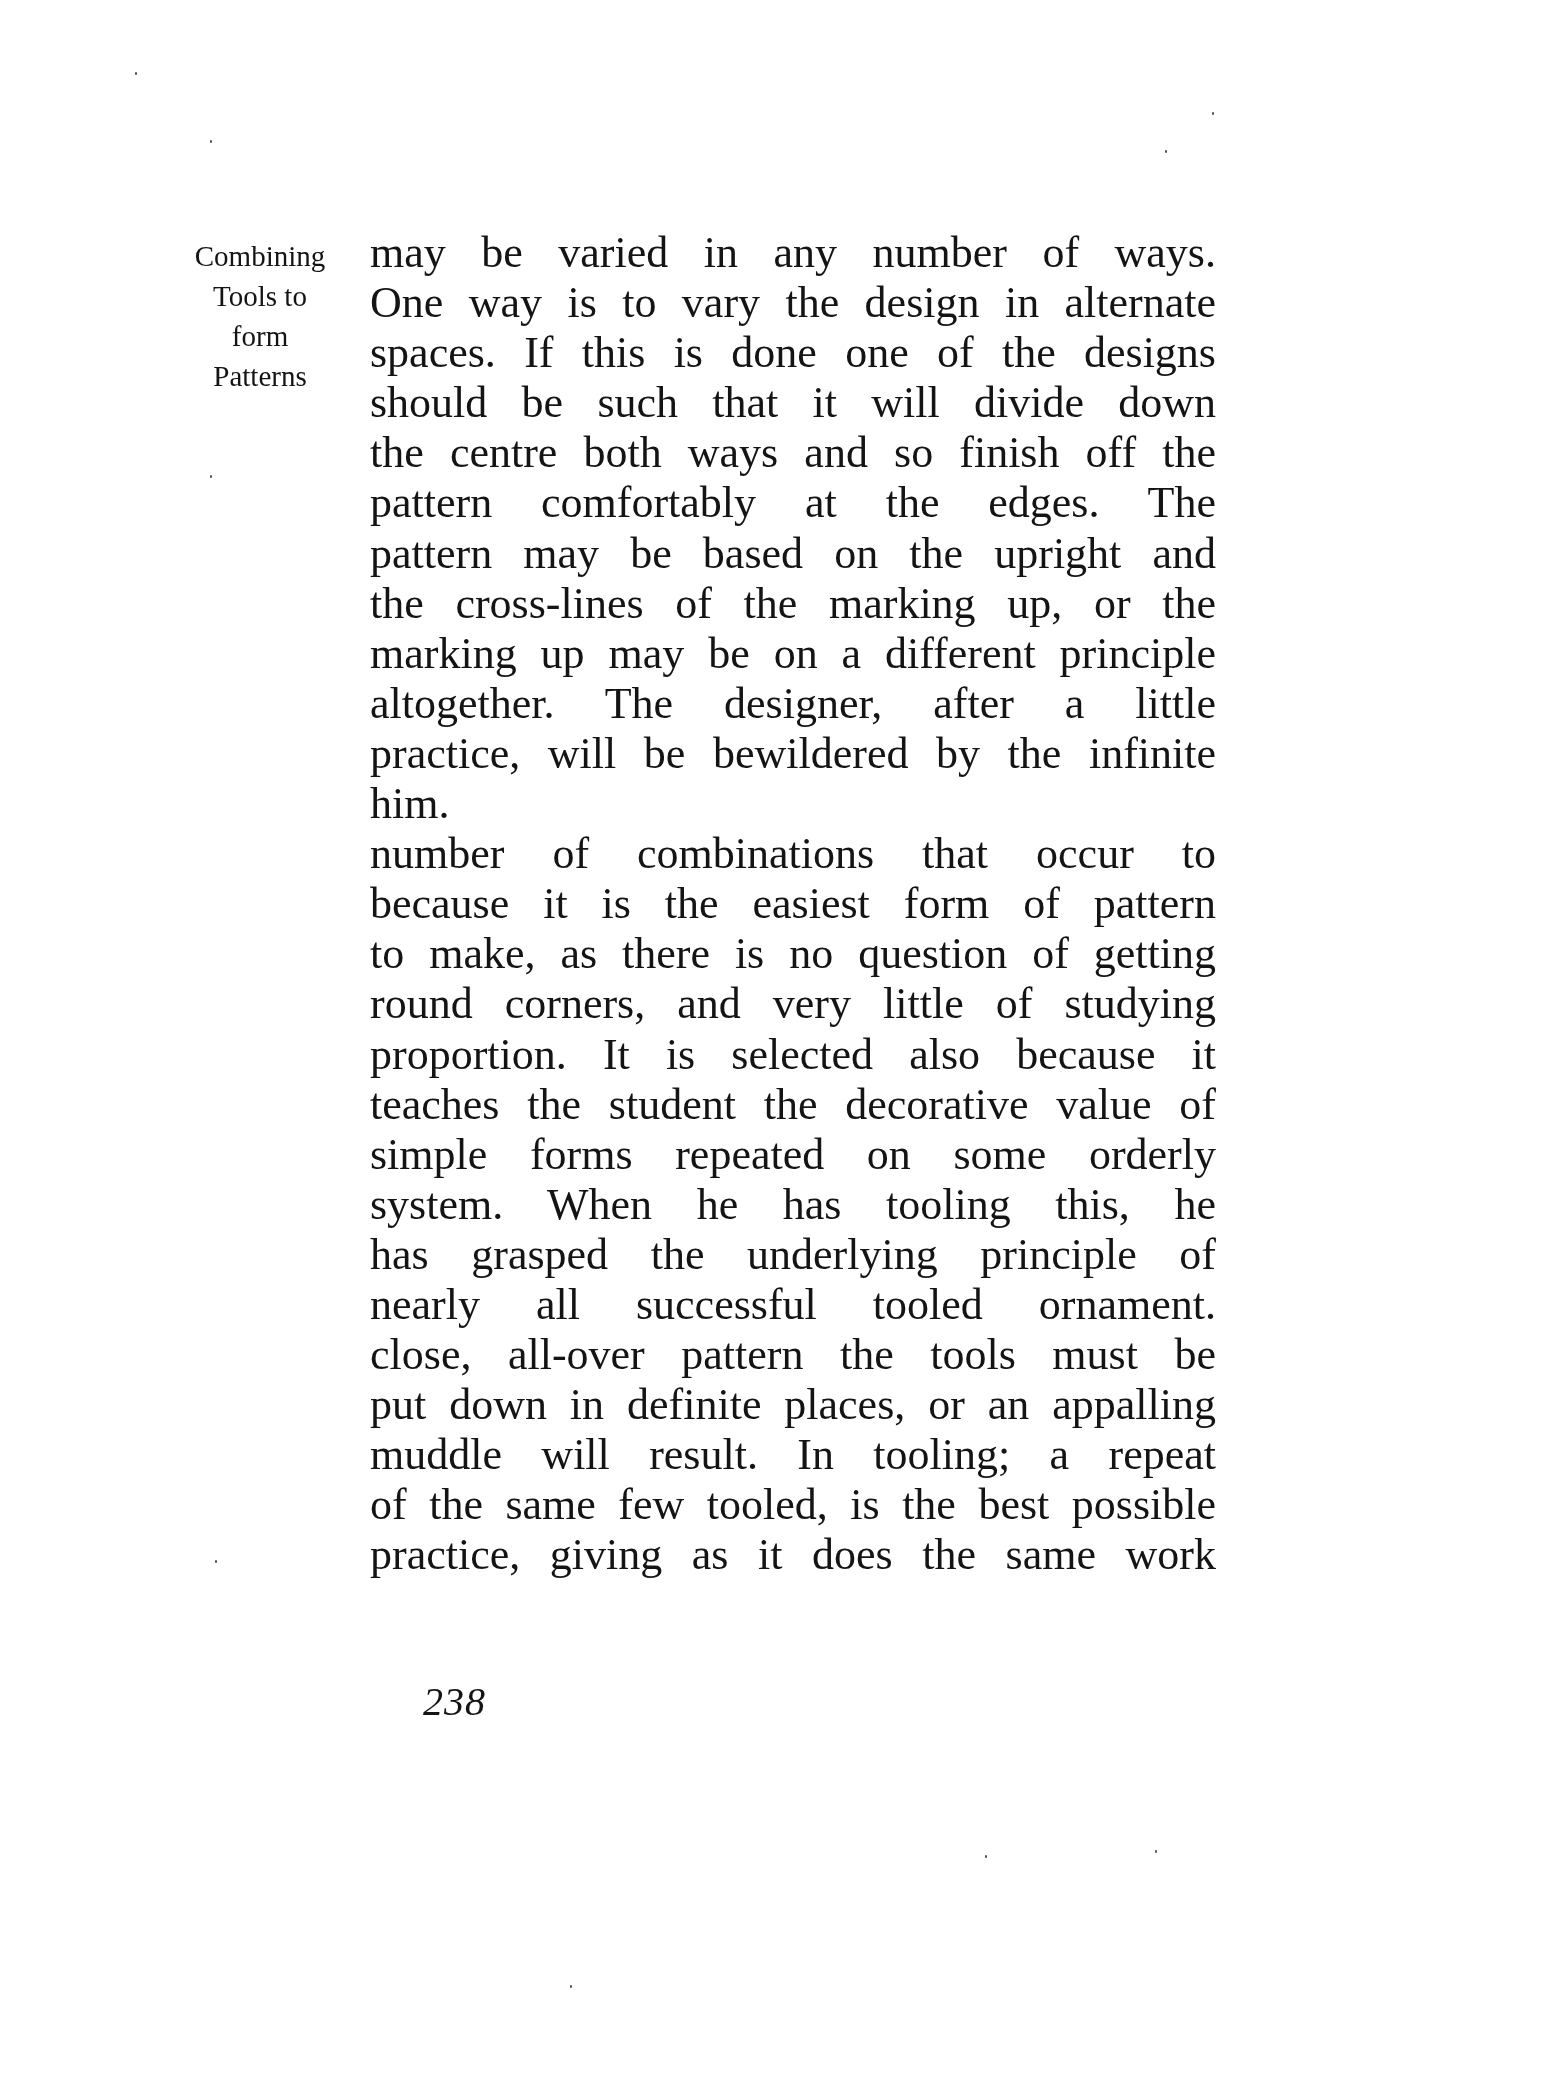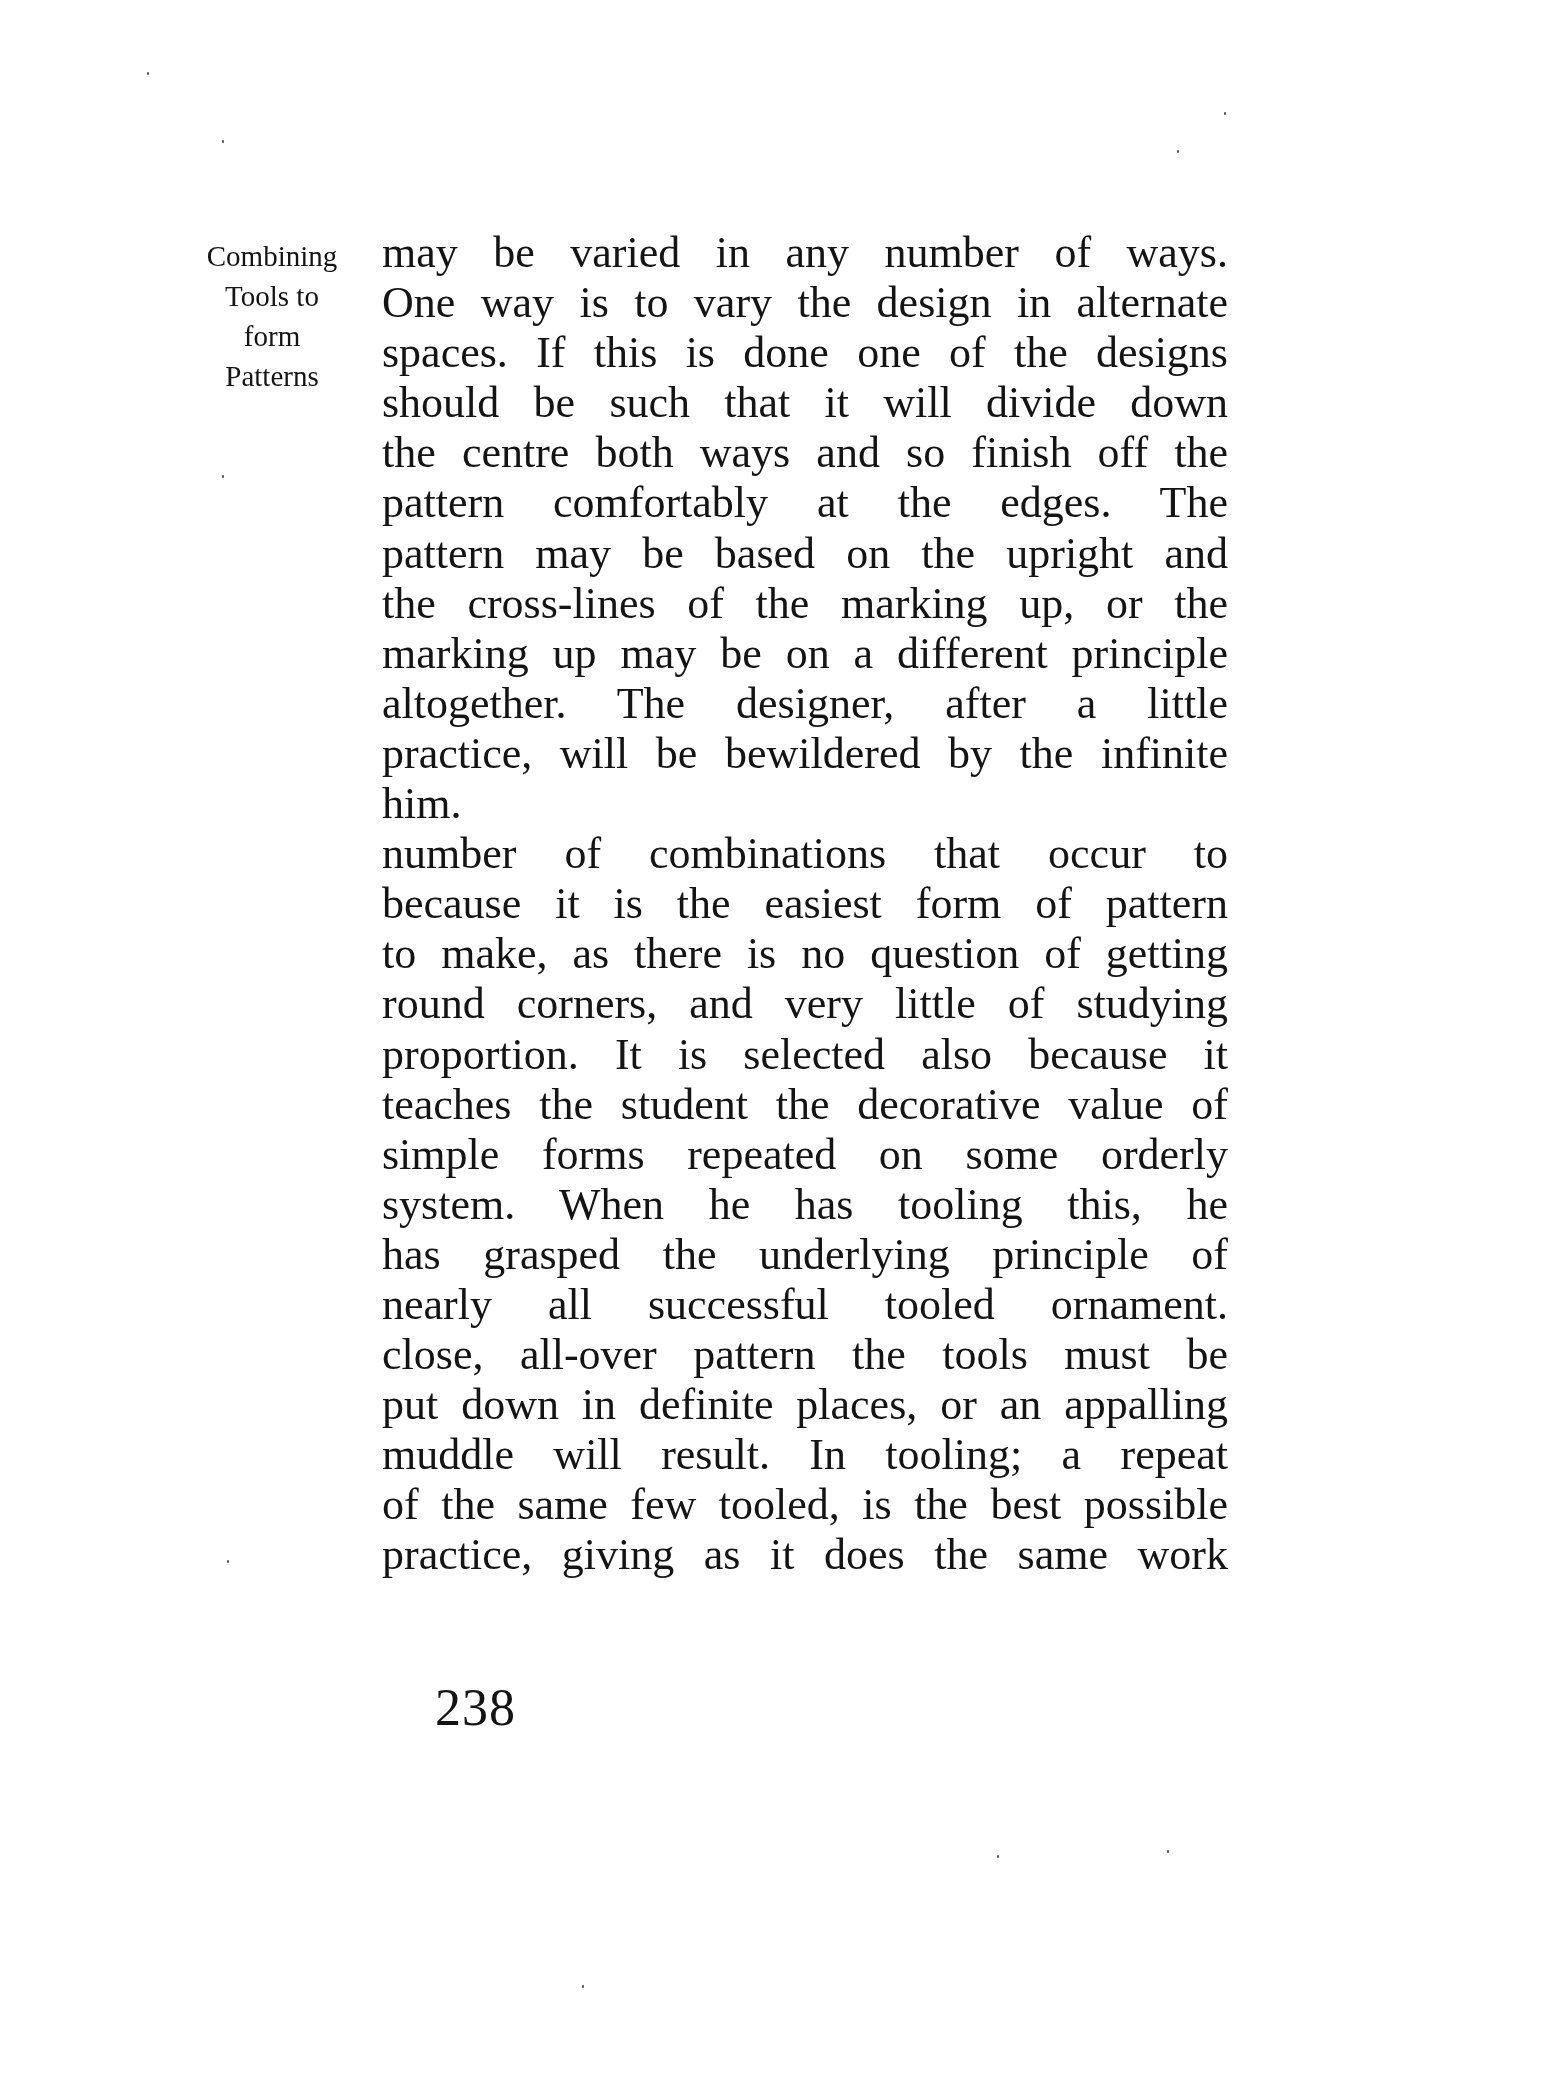"Combining" .page { margin-left: 12px -> none }
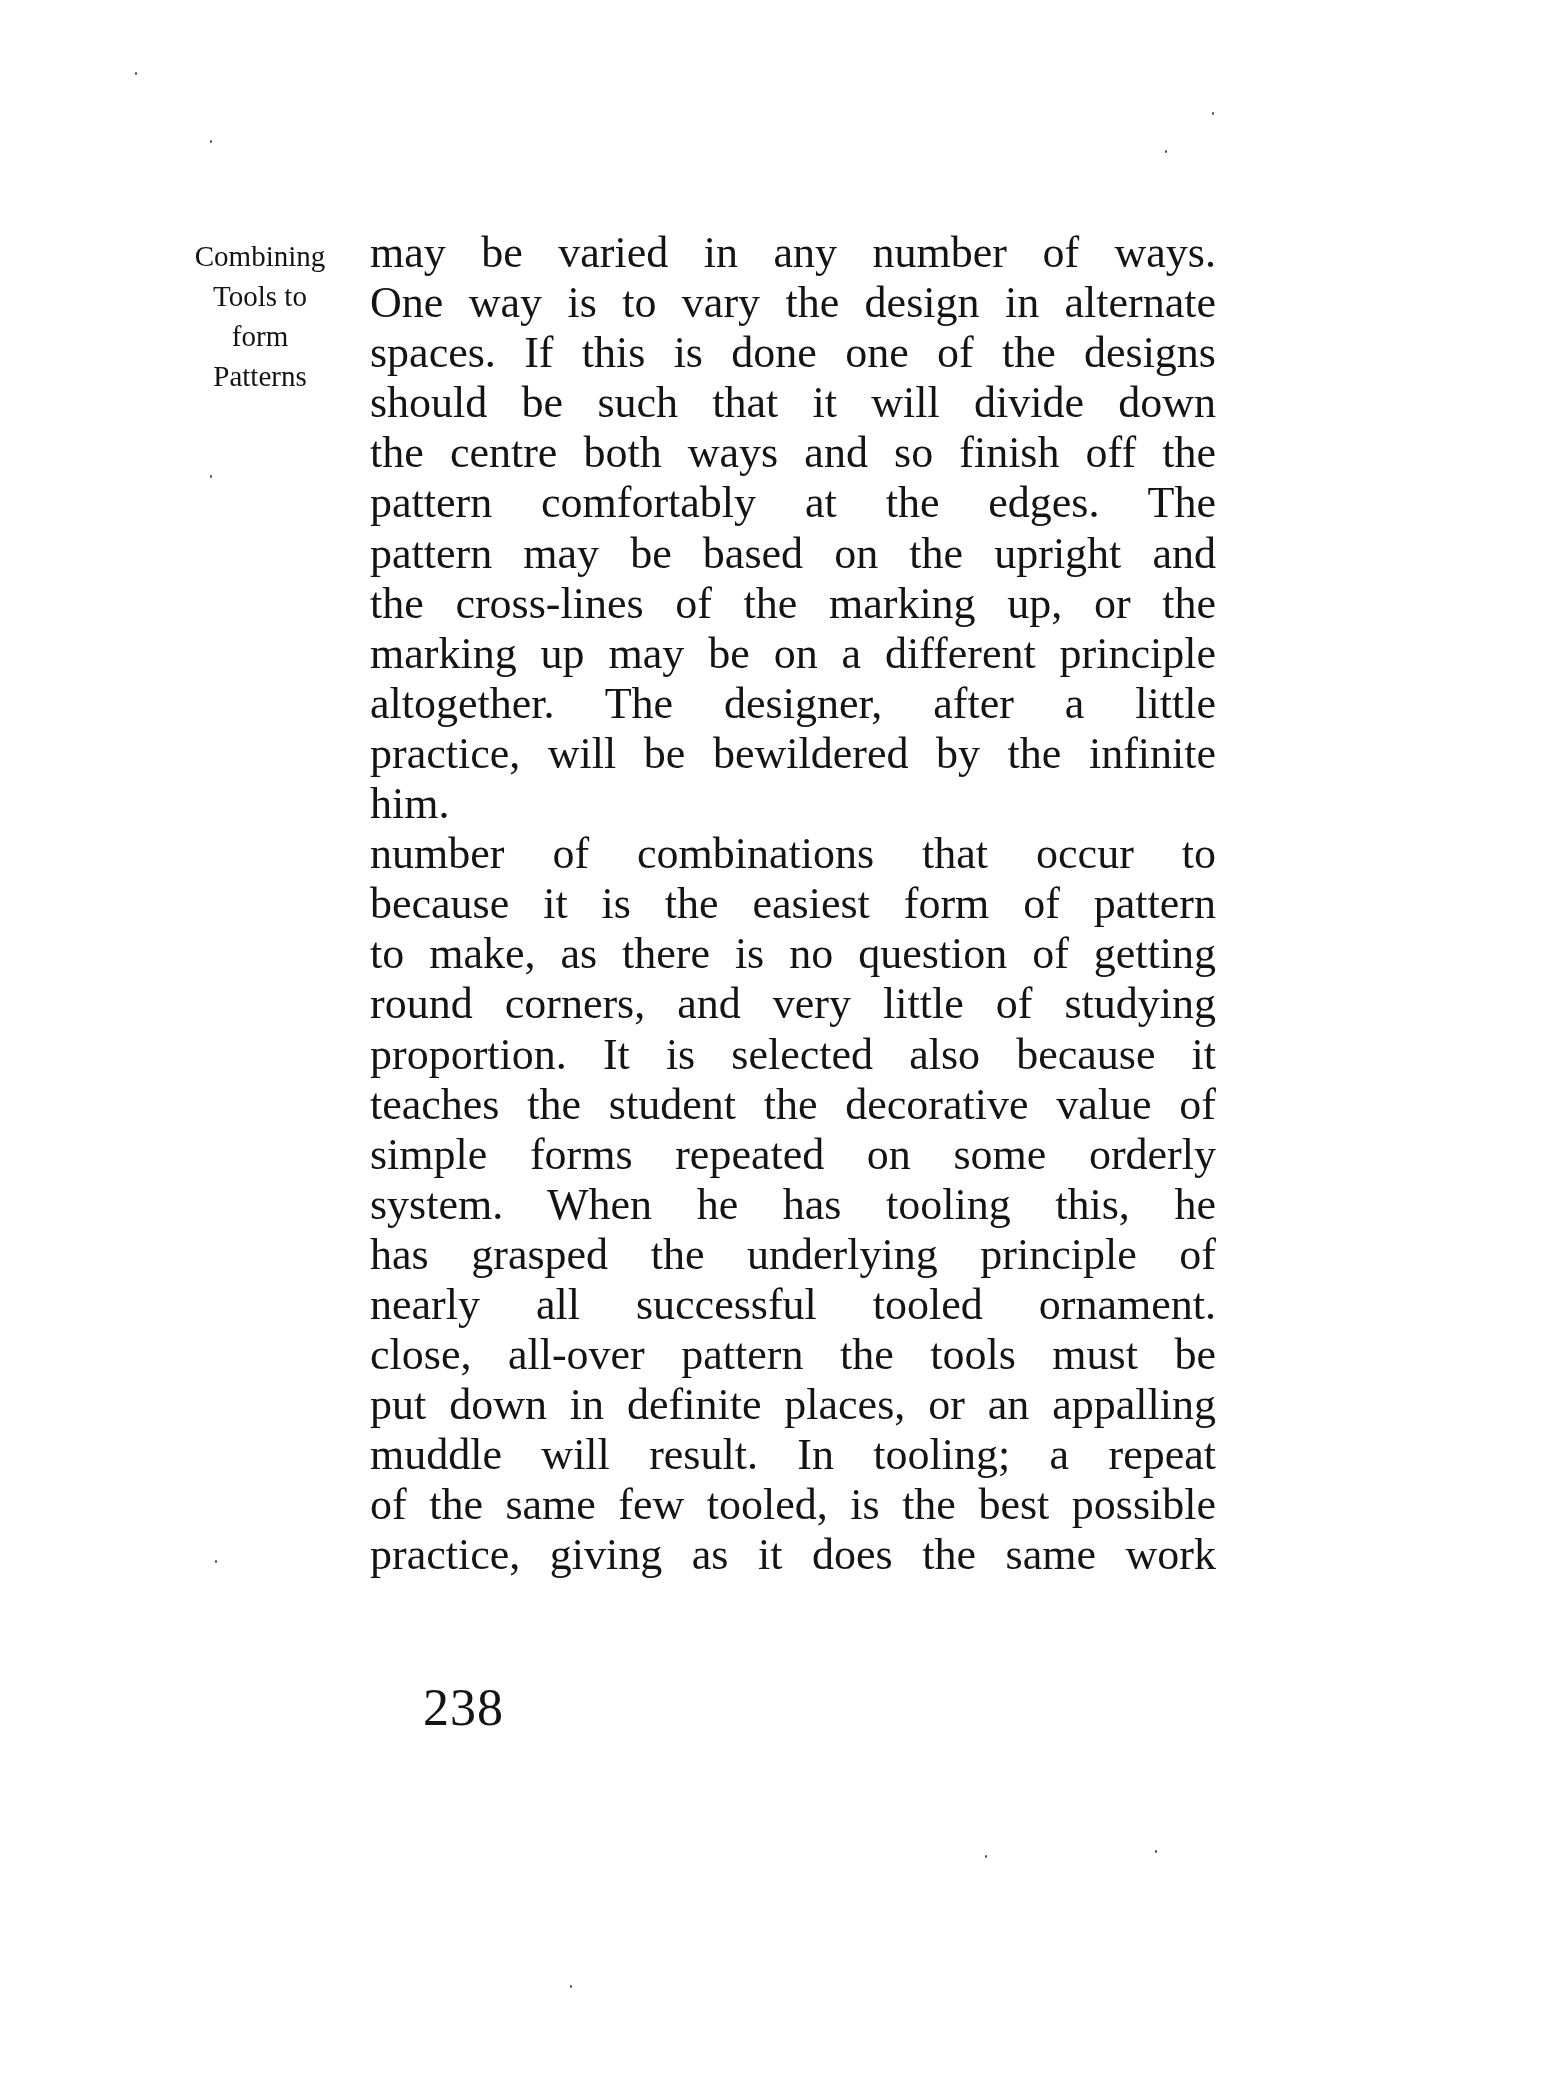"238" .pagenum { font-size: 52px -> 40px; font-style: none -> italic }
